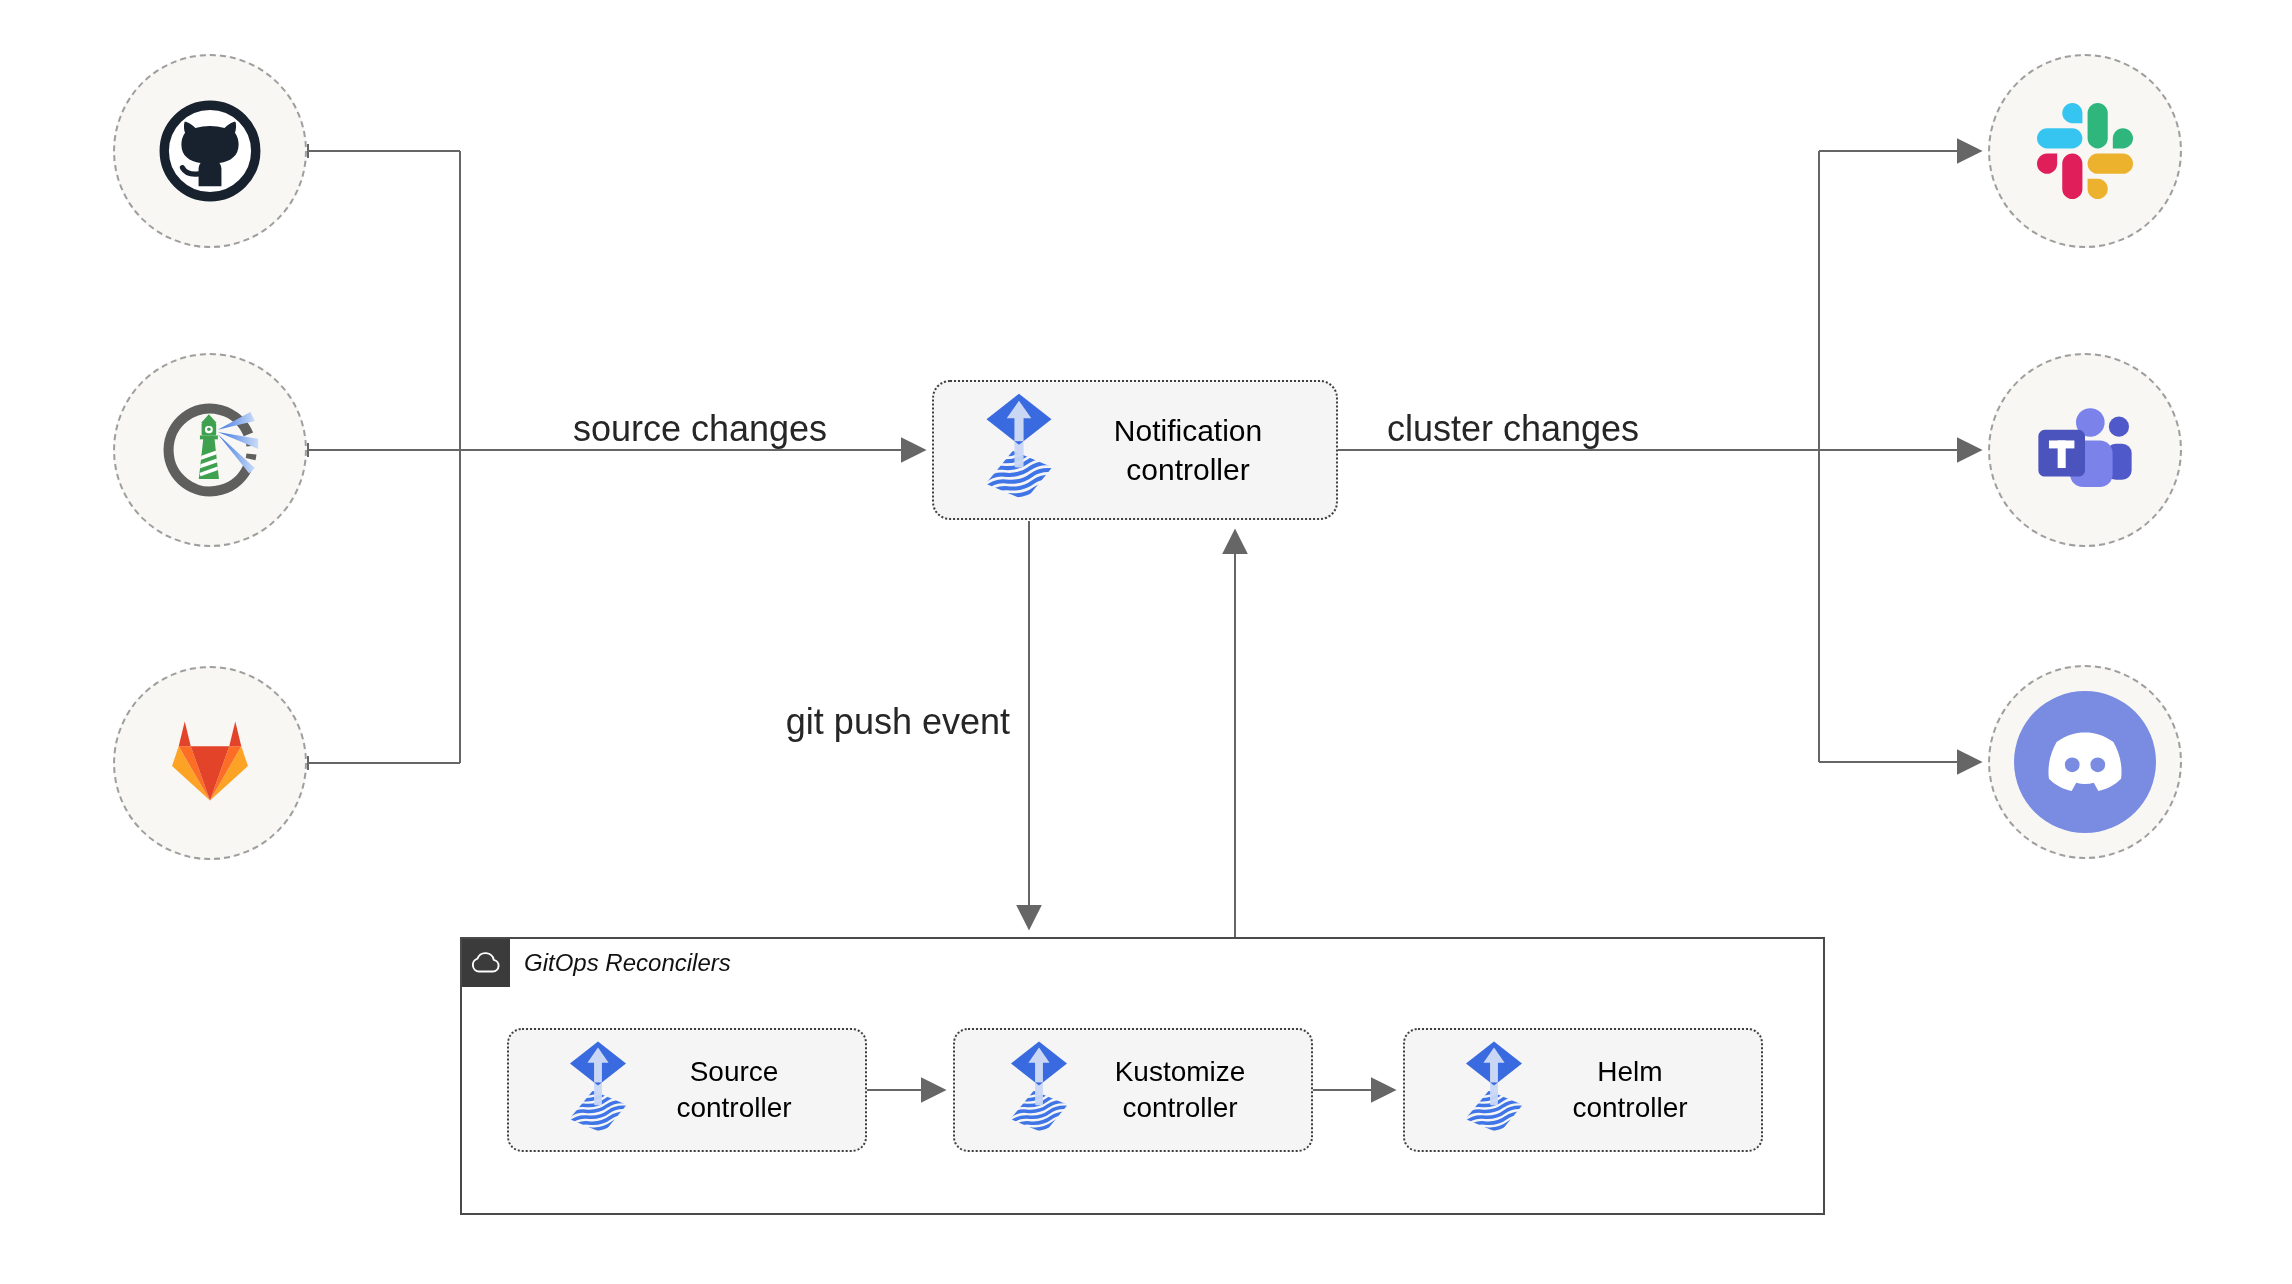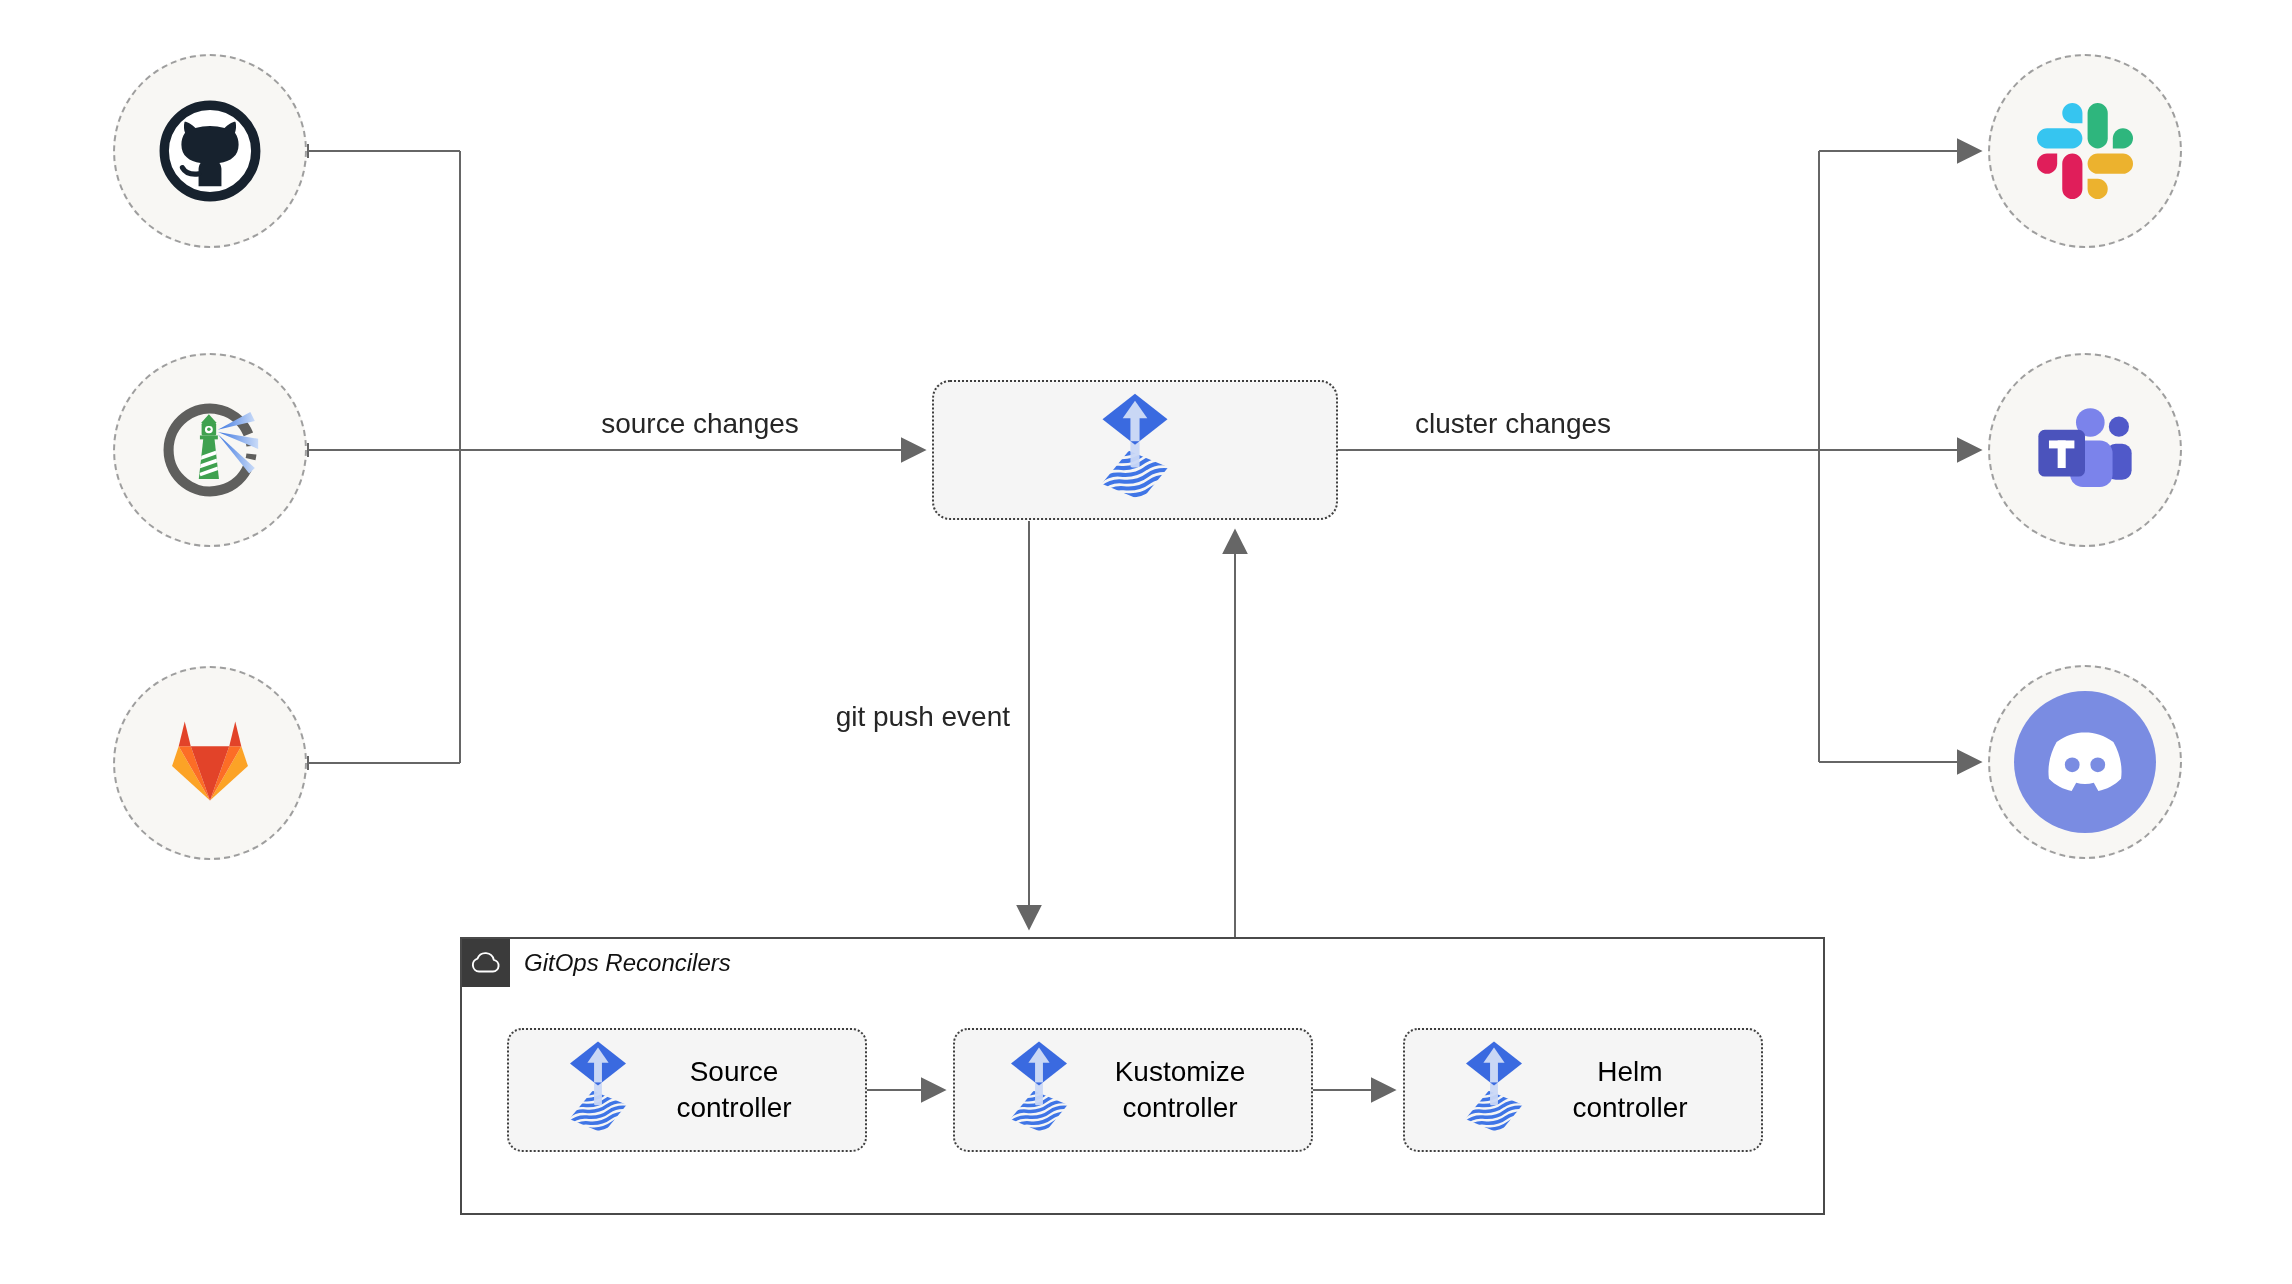"source changes" .edge-label { font-size: 28px -> 36px }
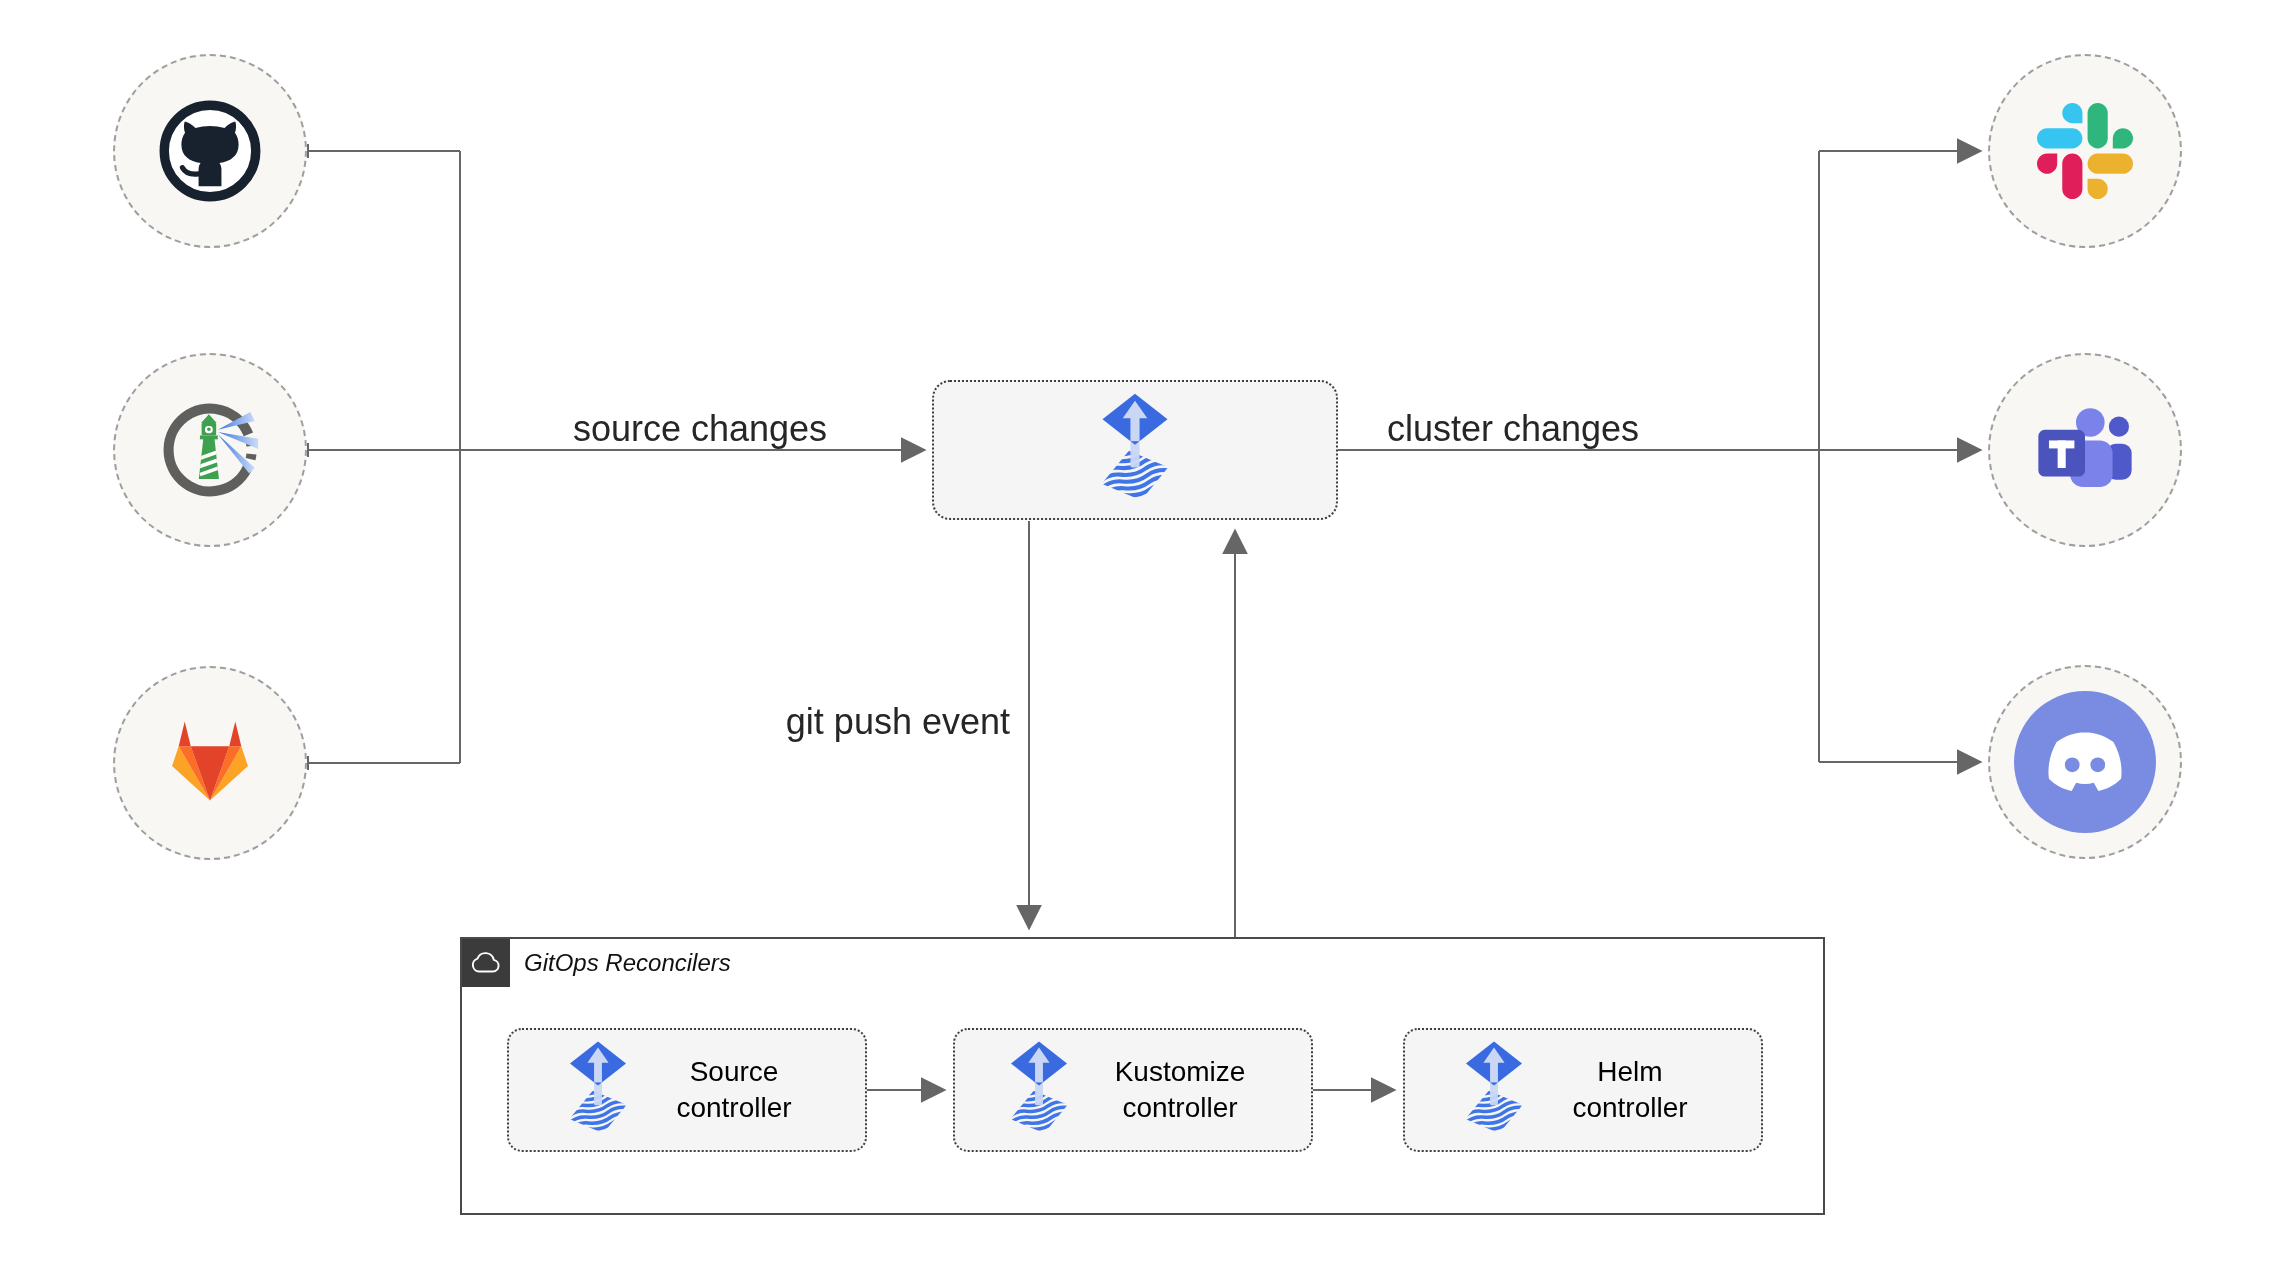"Notification controller" span.label { html: none -> <span>Notification controller</span> }
